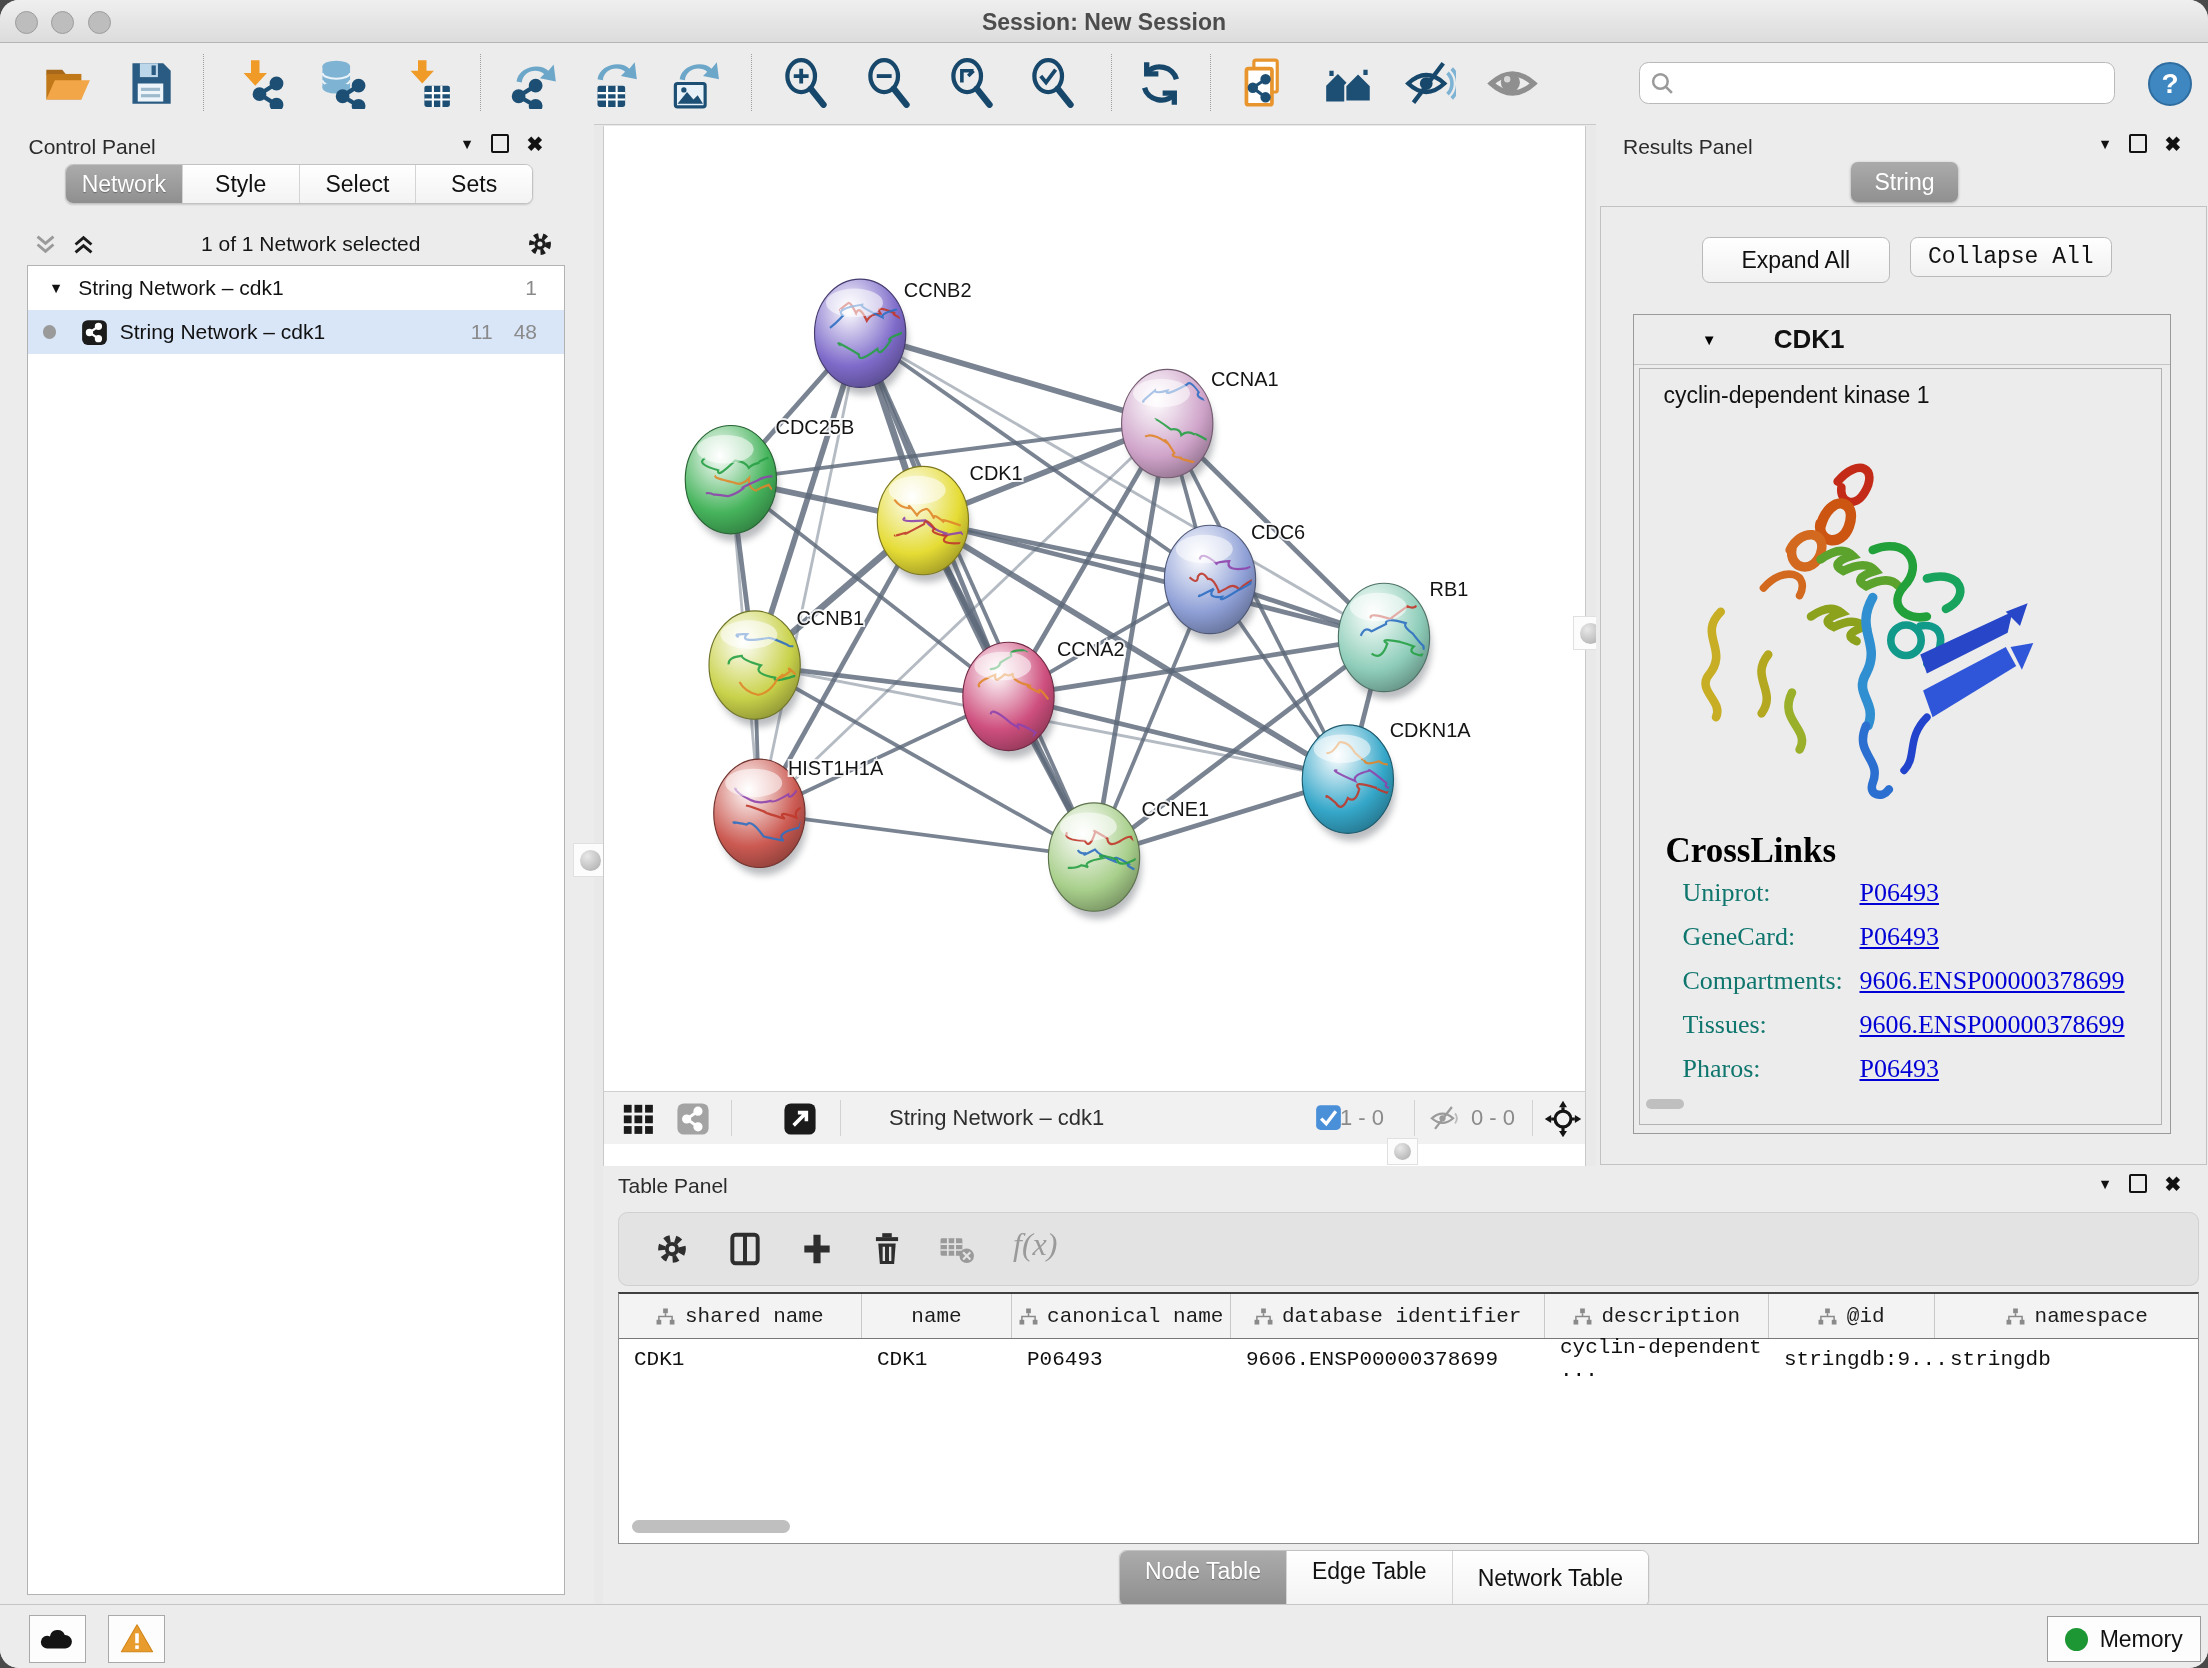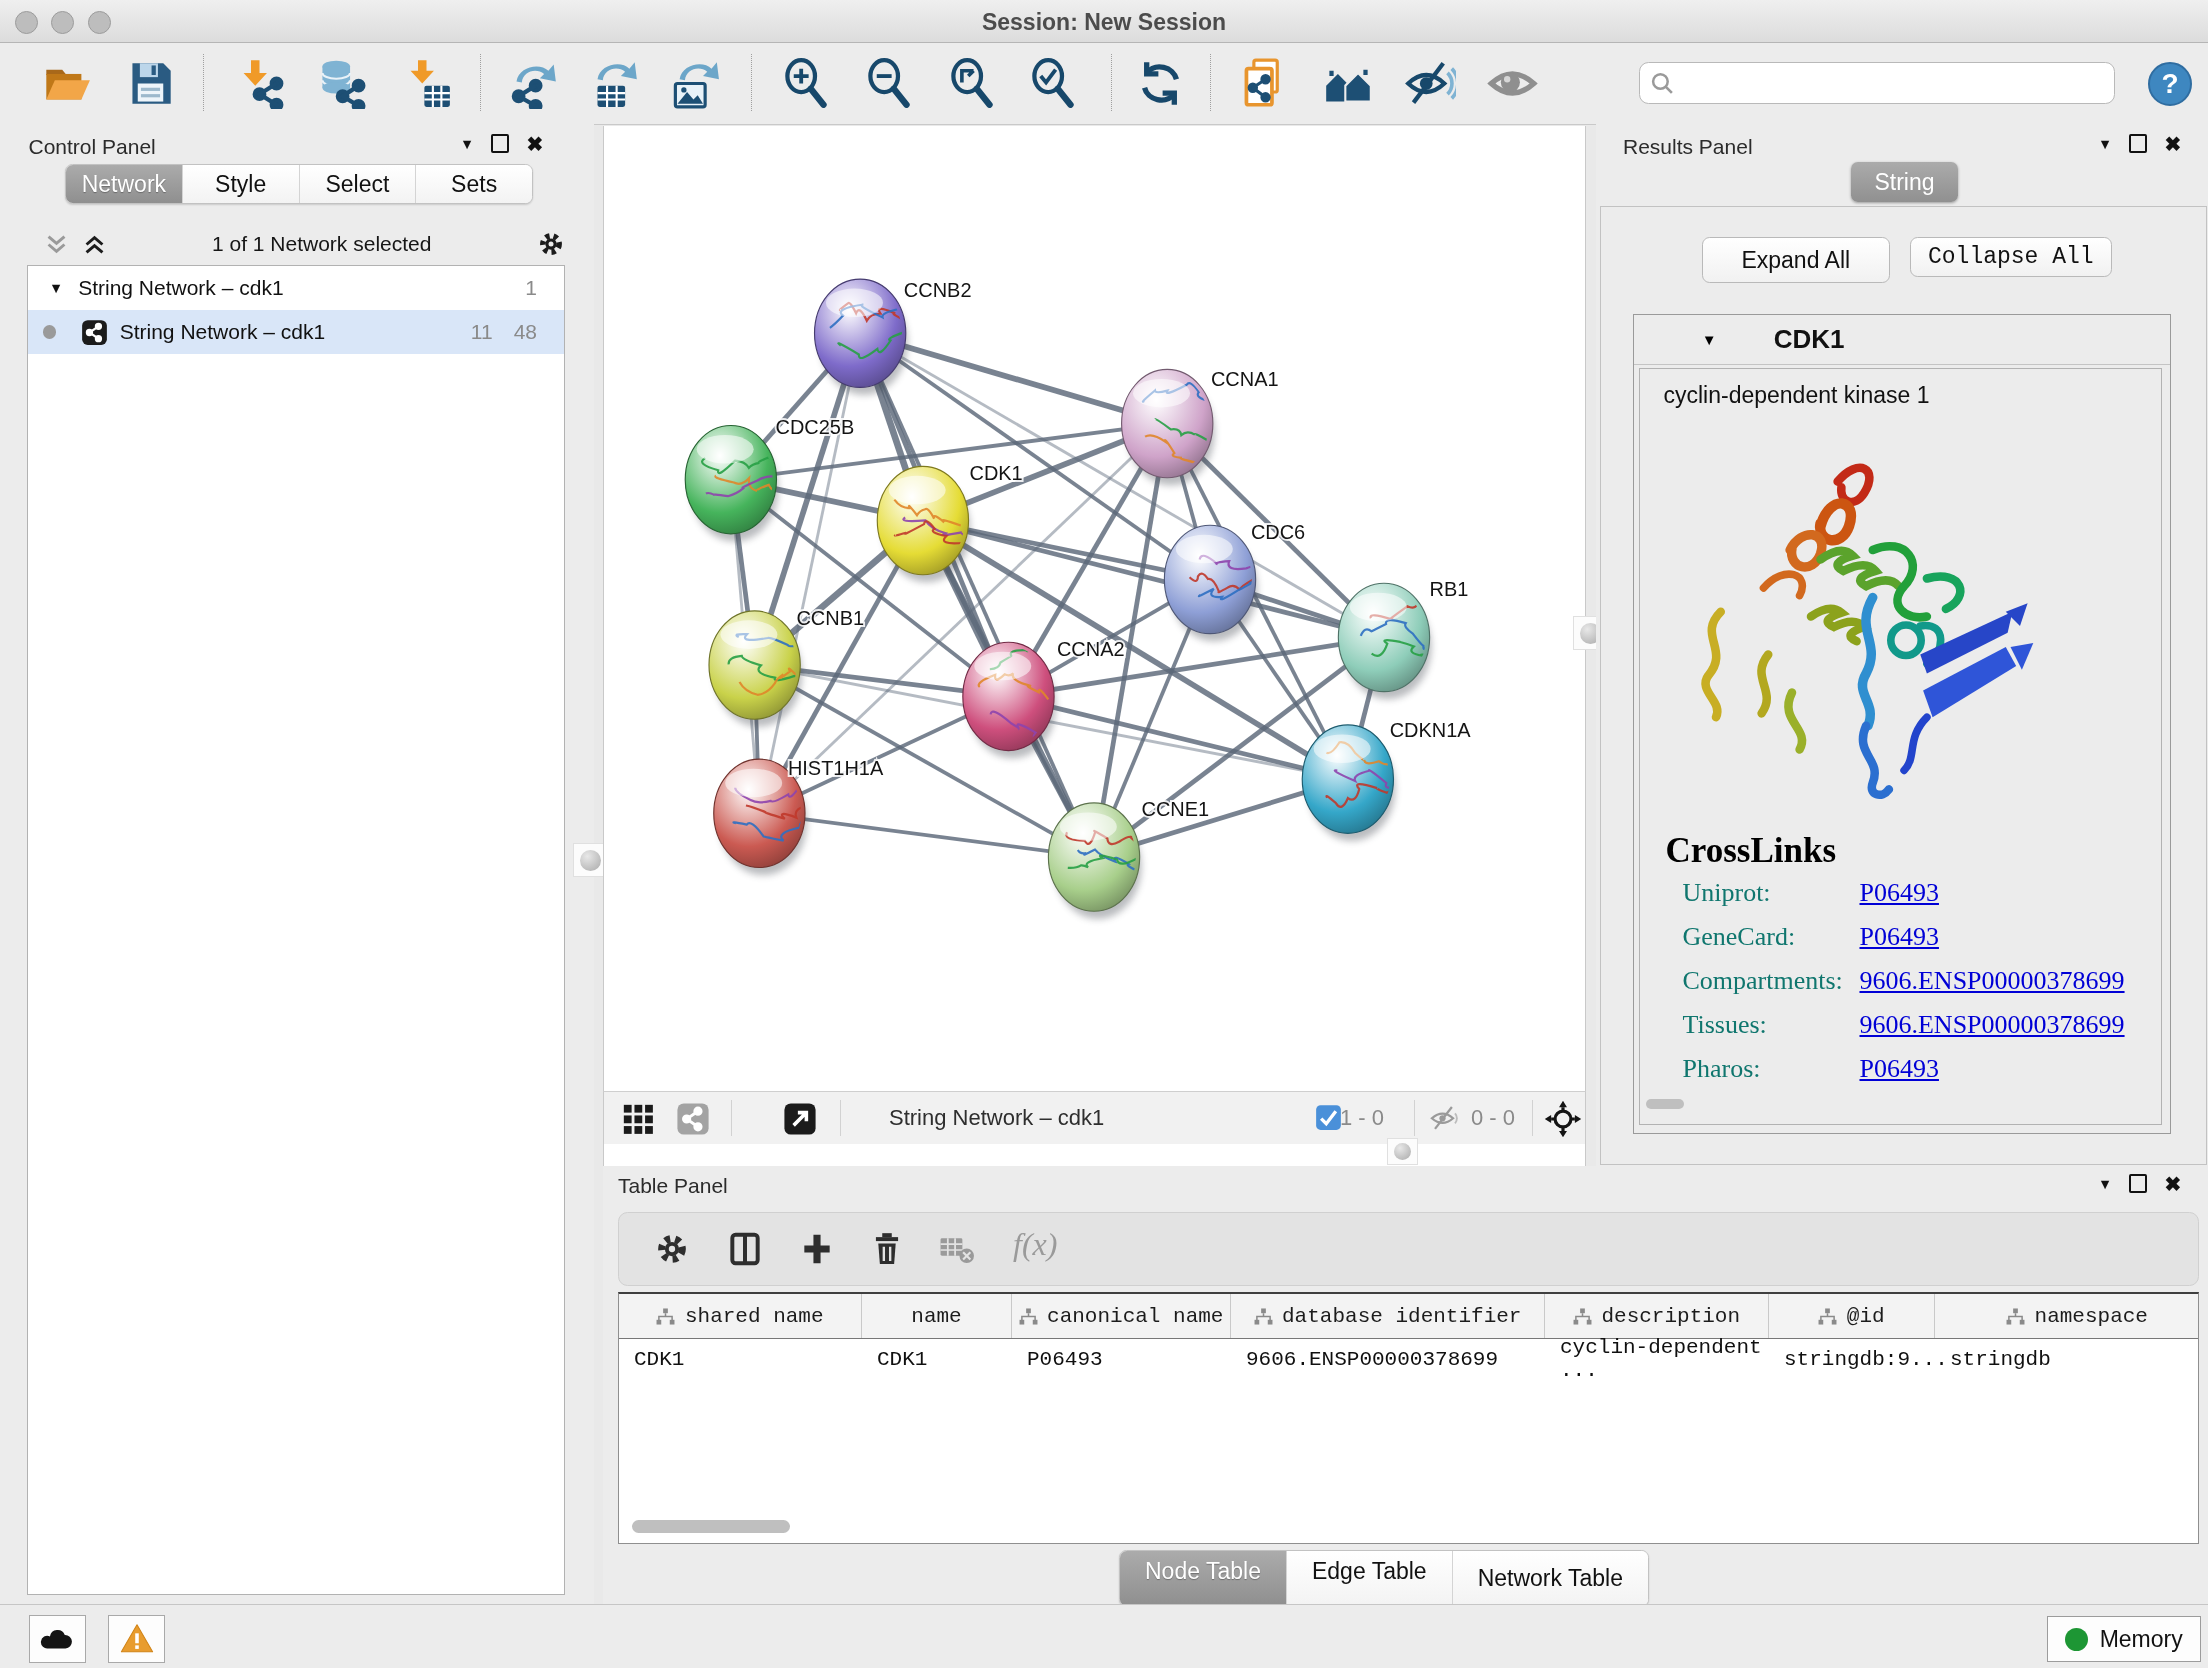"Session: New Session" #app { border-radius: 0 -> 19px }
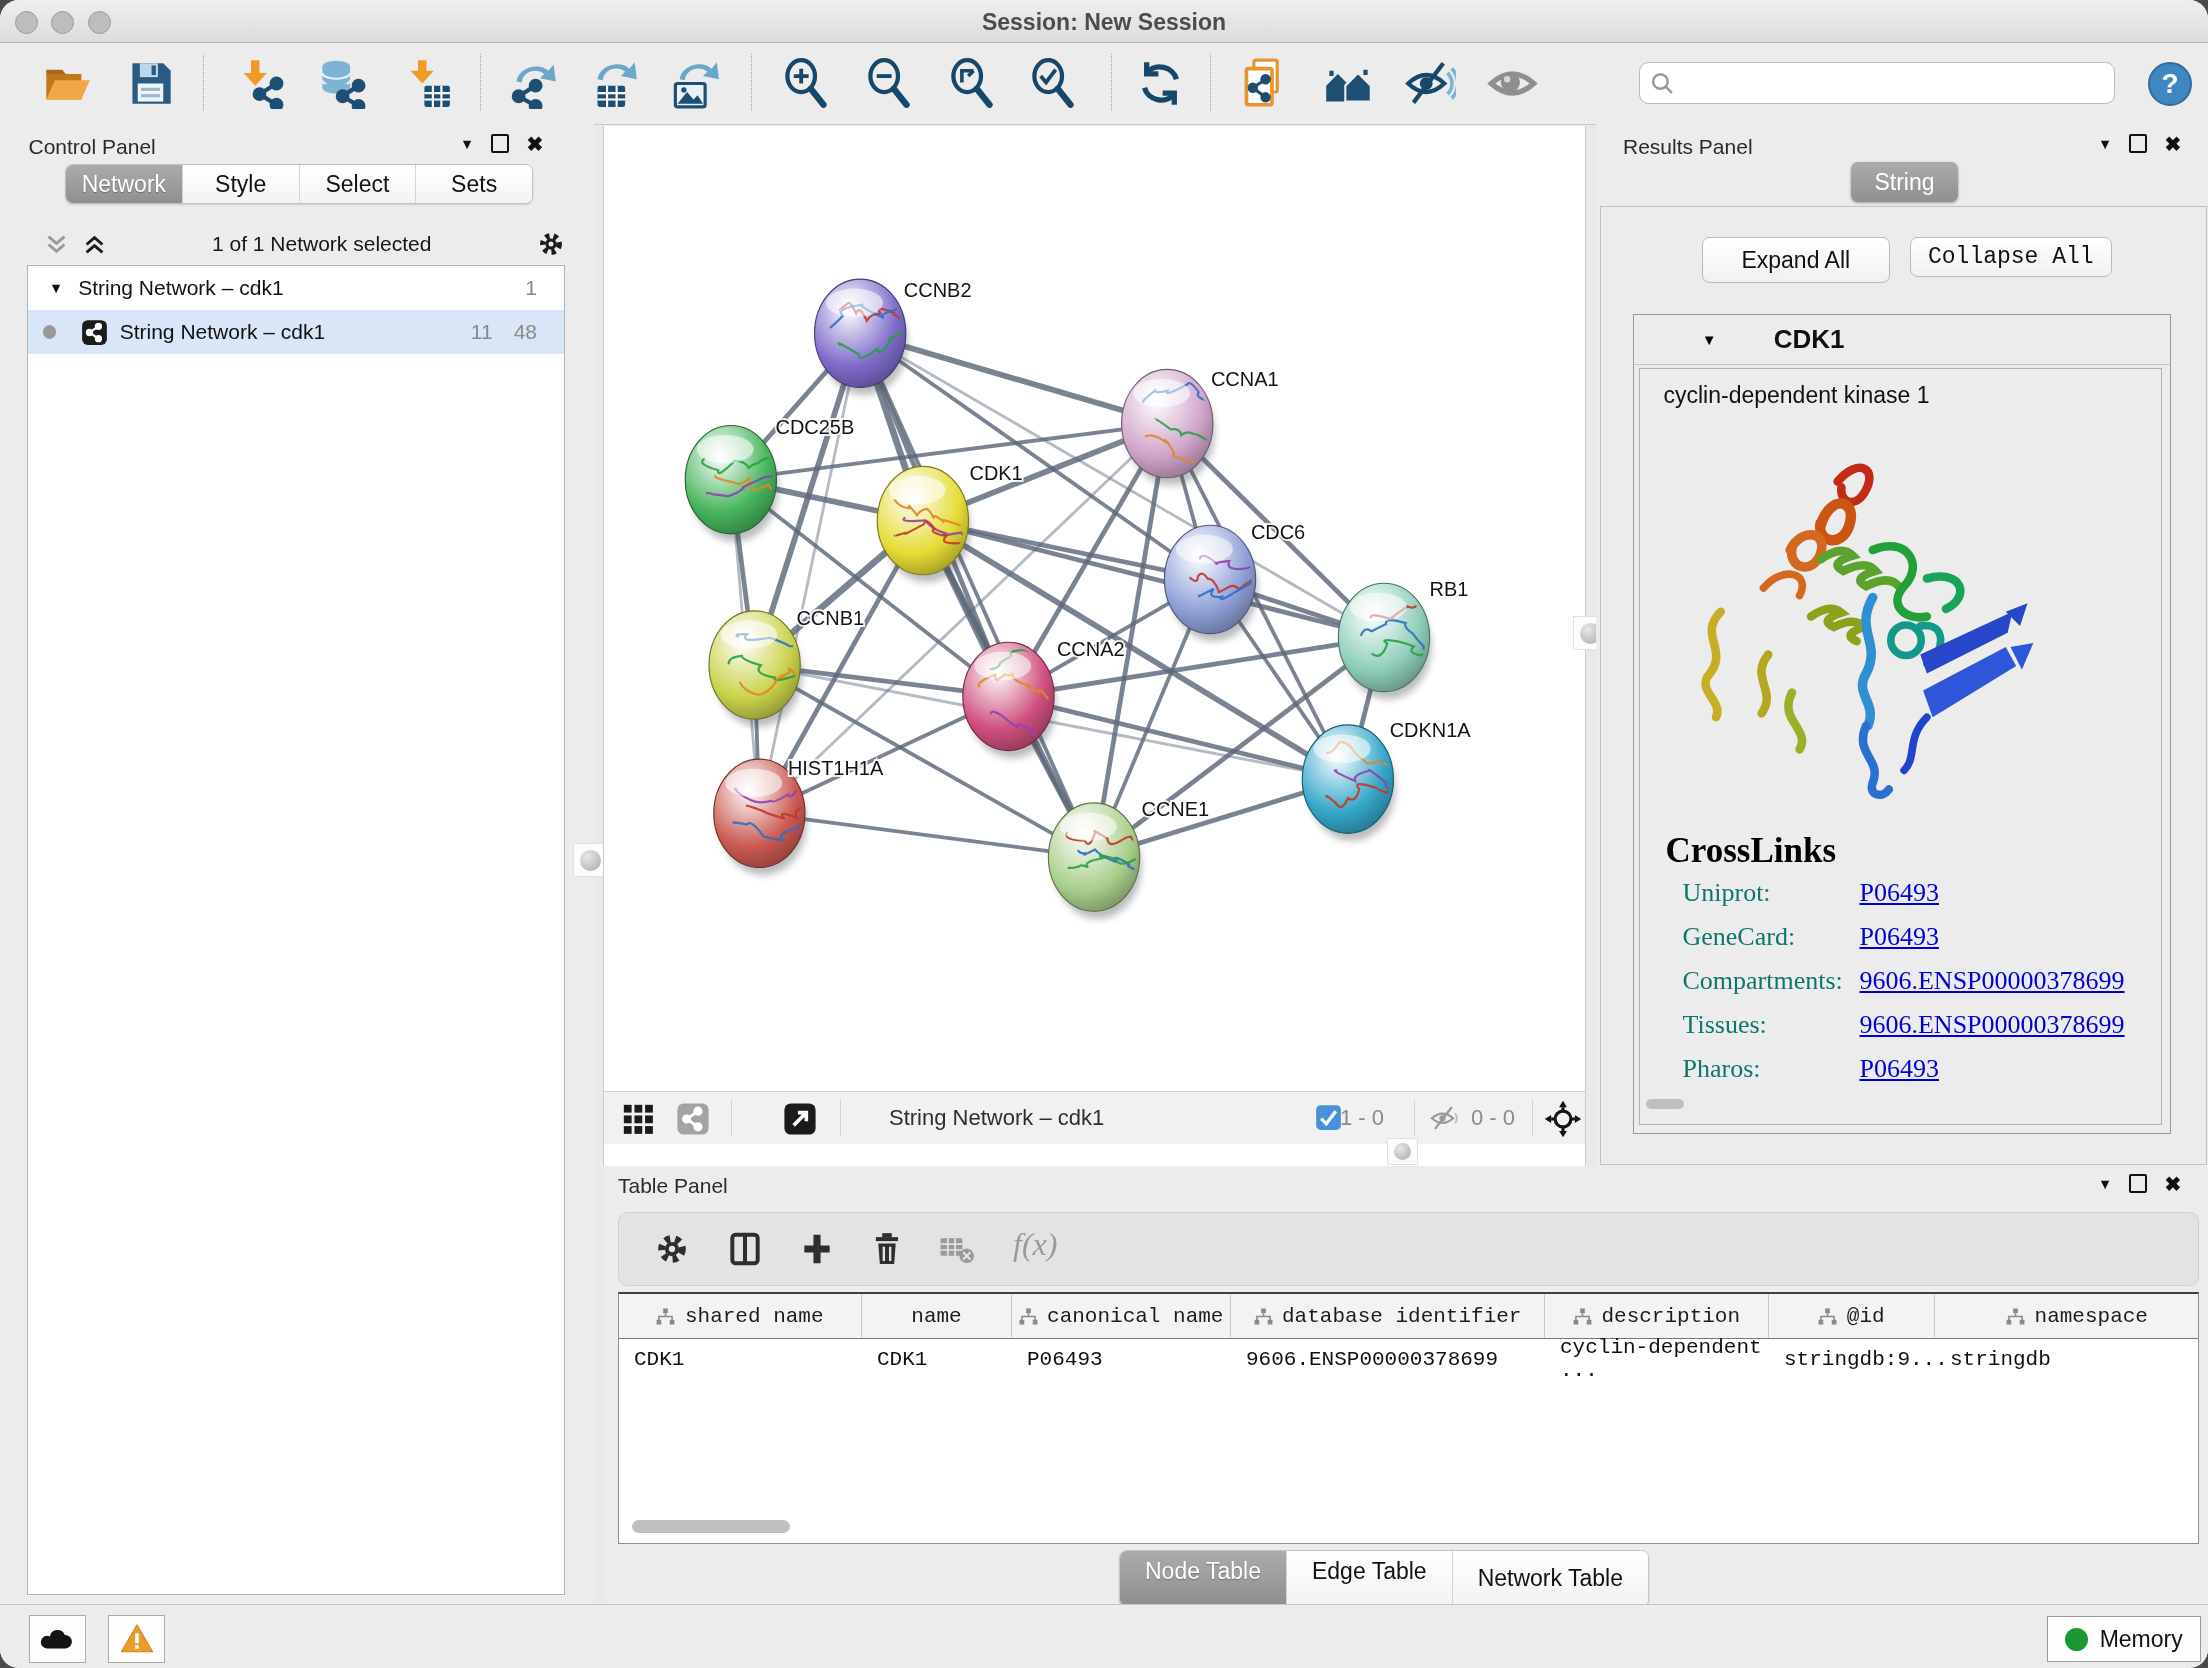"1 of 1 Network selected" div.abs { left: 38px -> 27px }
